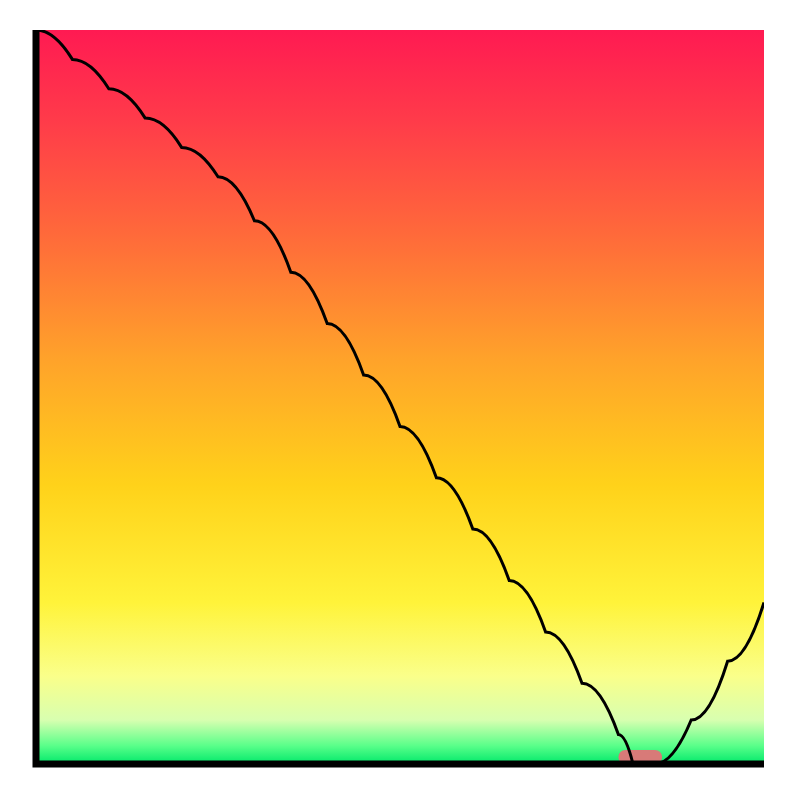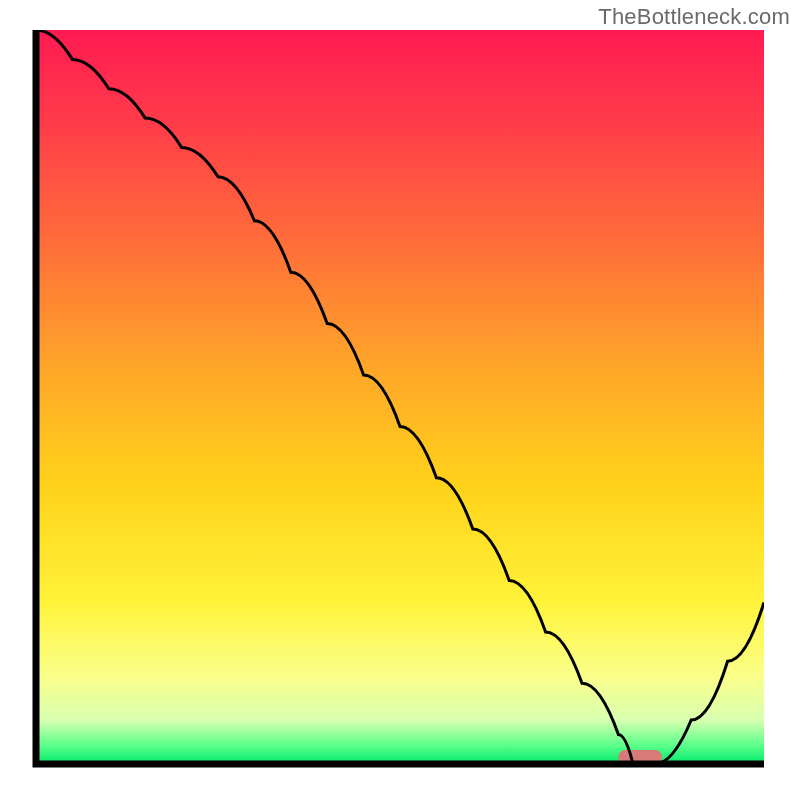"TheBottleneck.com" div.watermark { html: <div>TheBottleneck.com</div> -> none }
